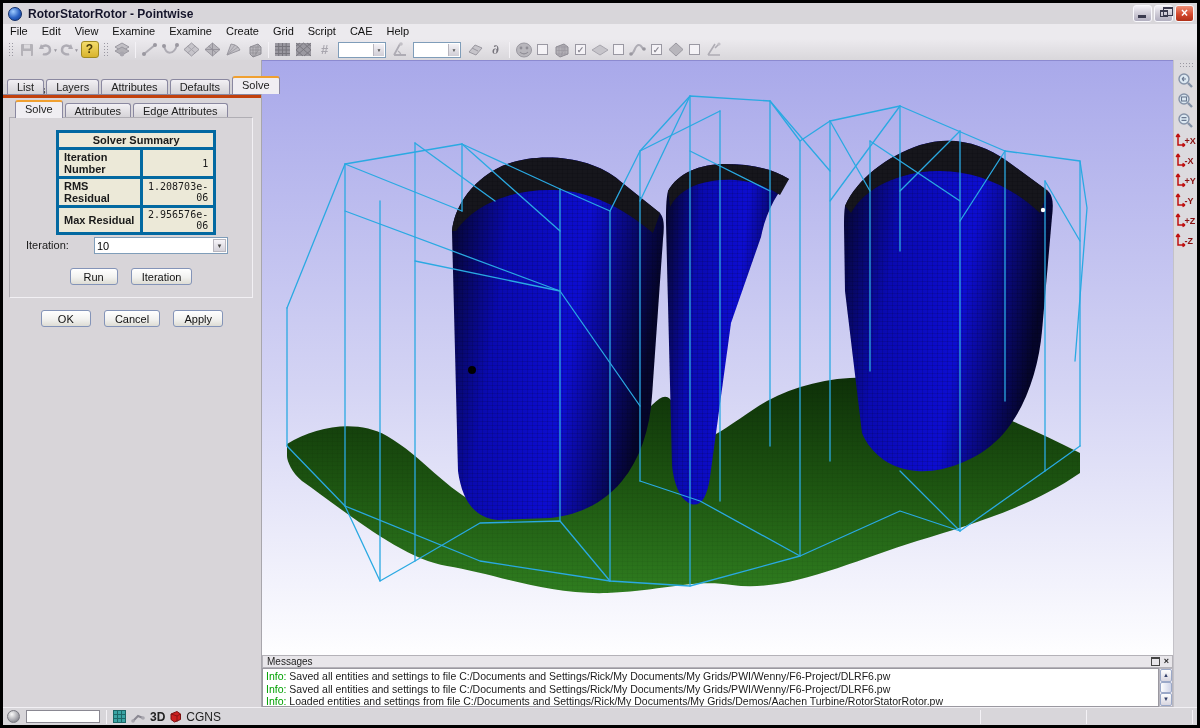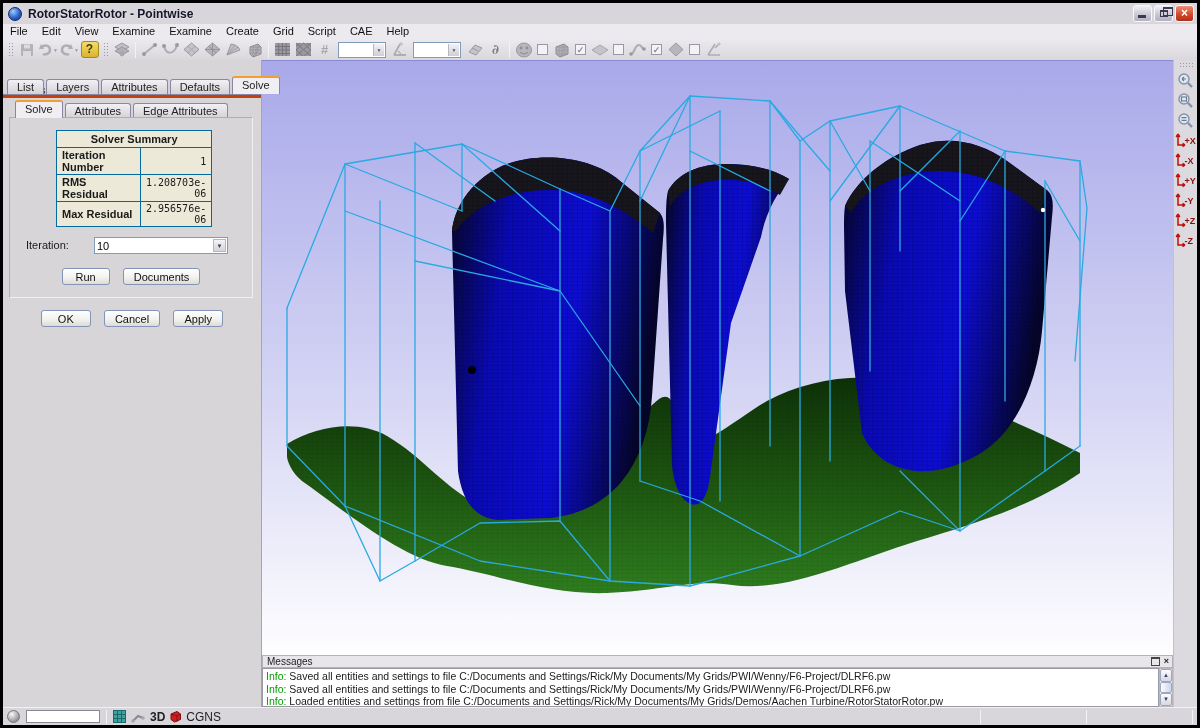"Solver Summary" table.solver td { border: 1px solid #0369a1 -> 3px solid #0369a1 }
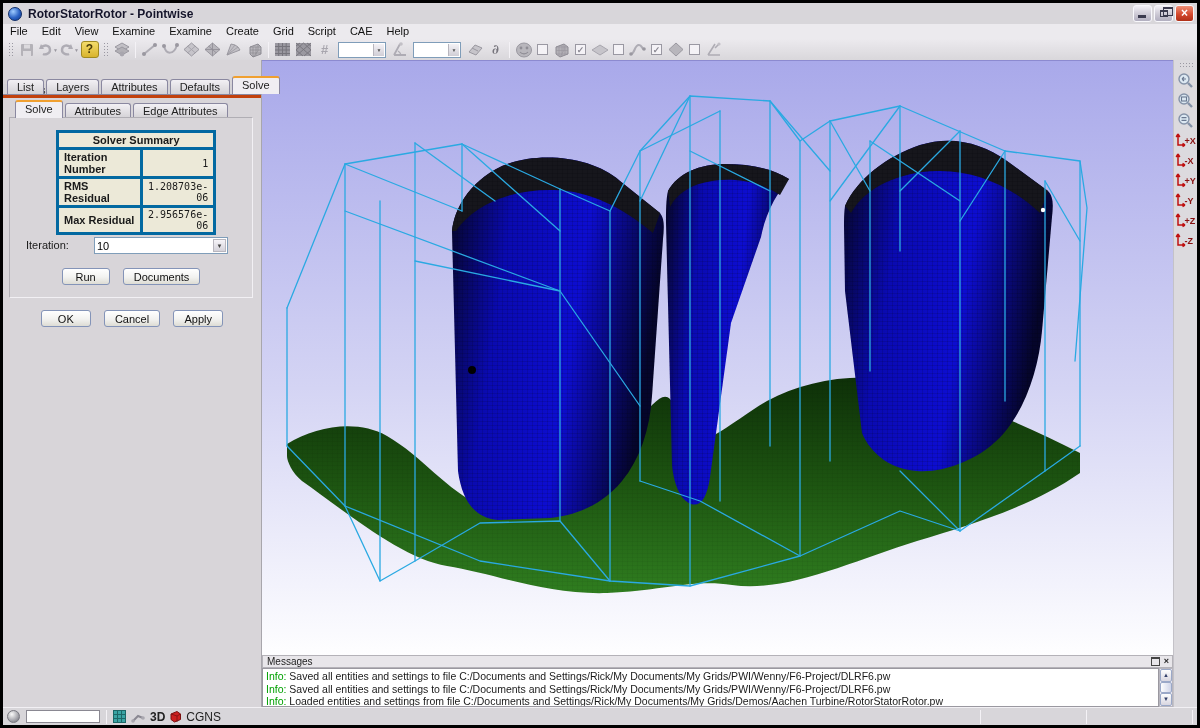"Documents" button.xp-btn { text: Documents -> Iteration }
